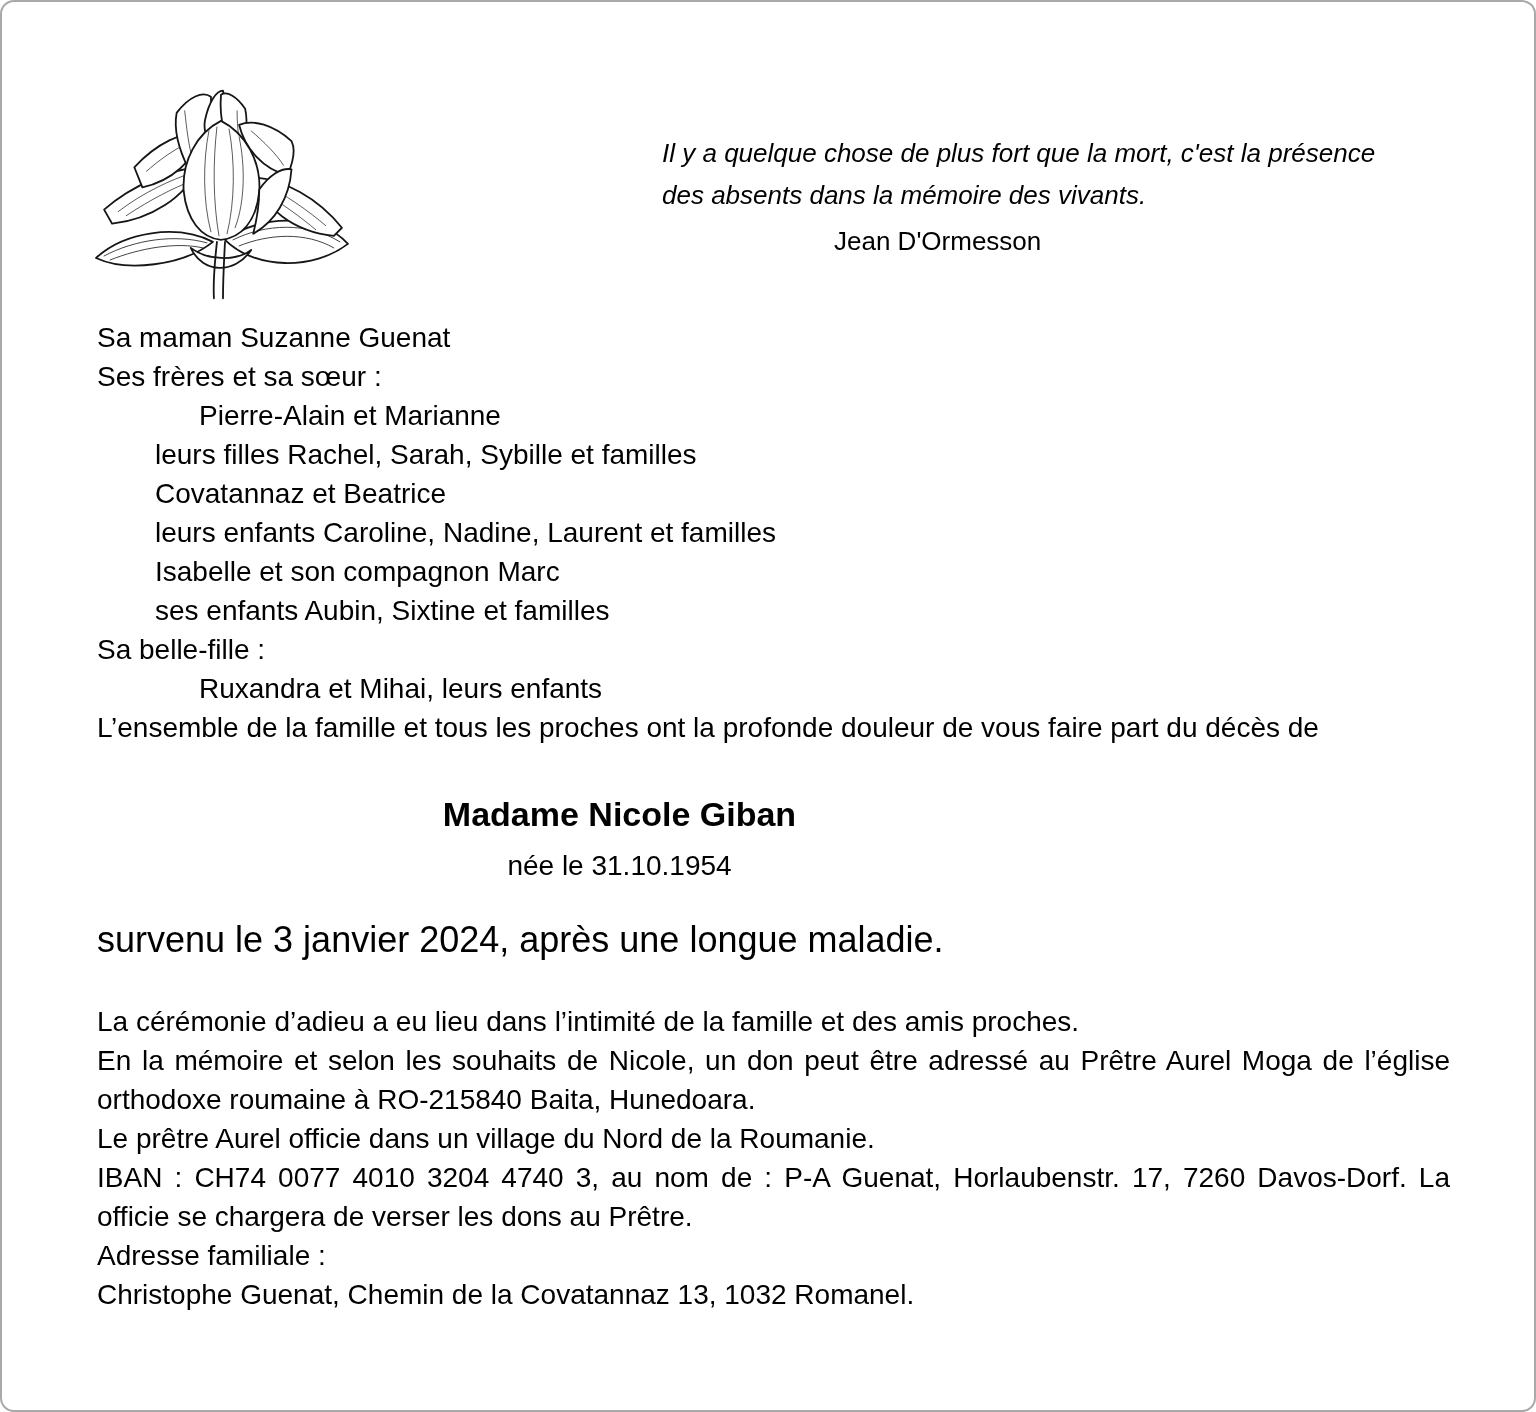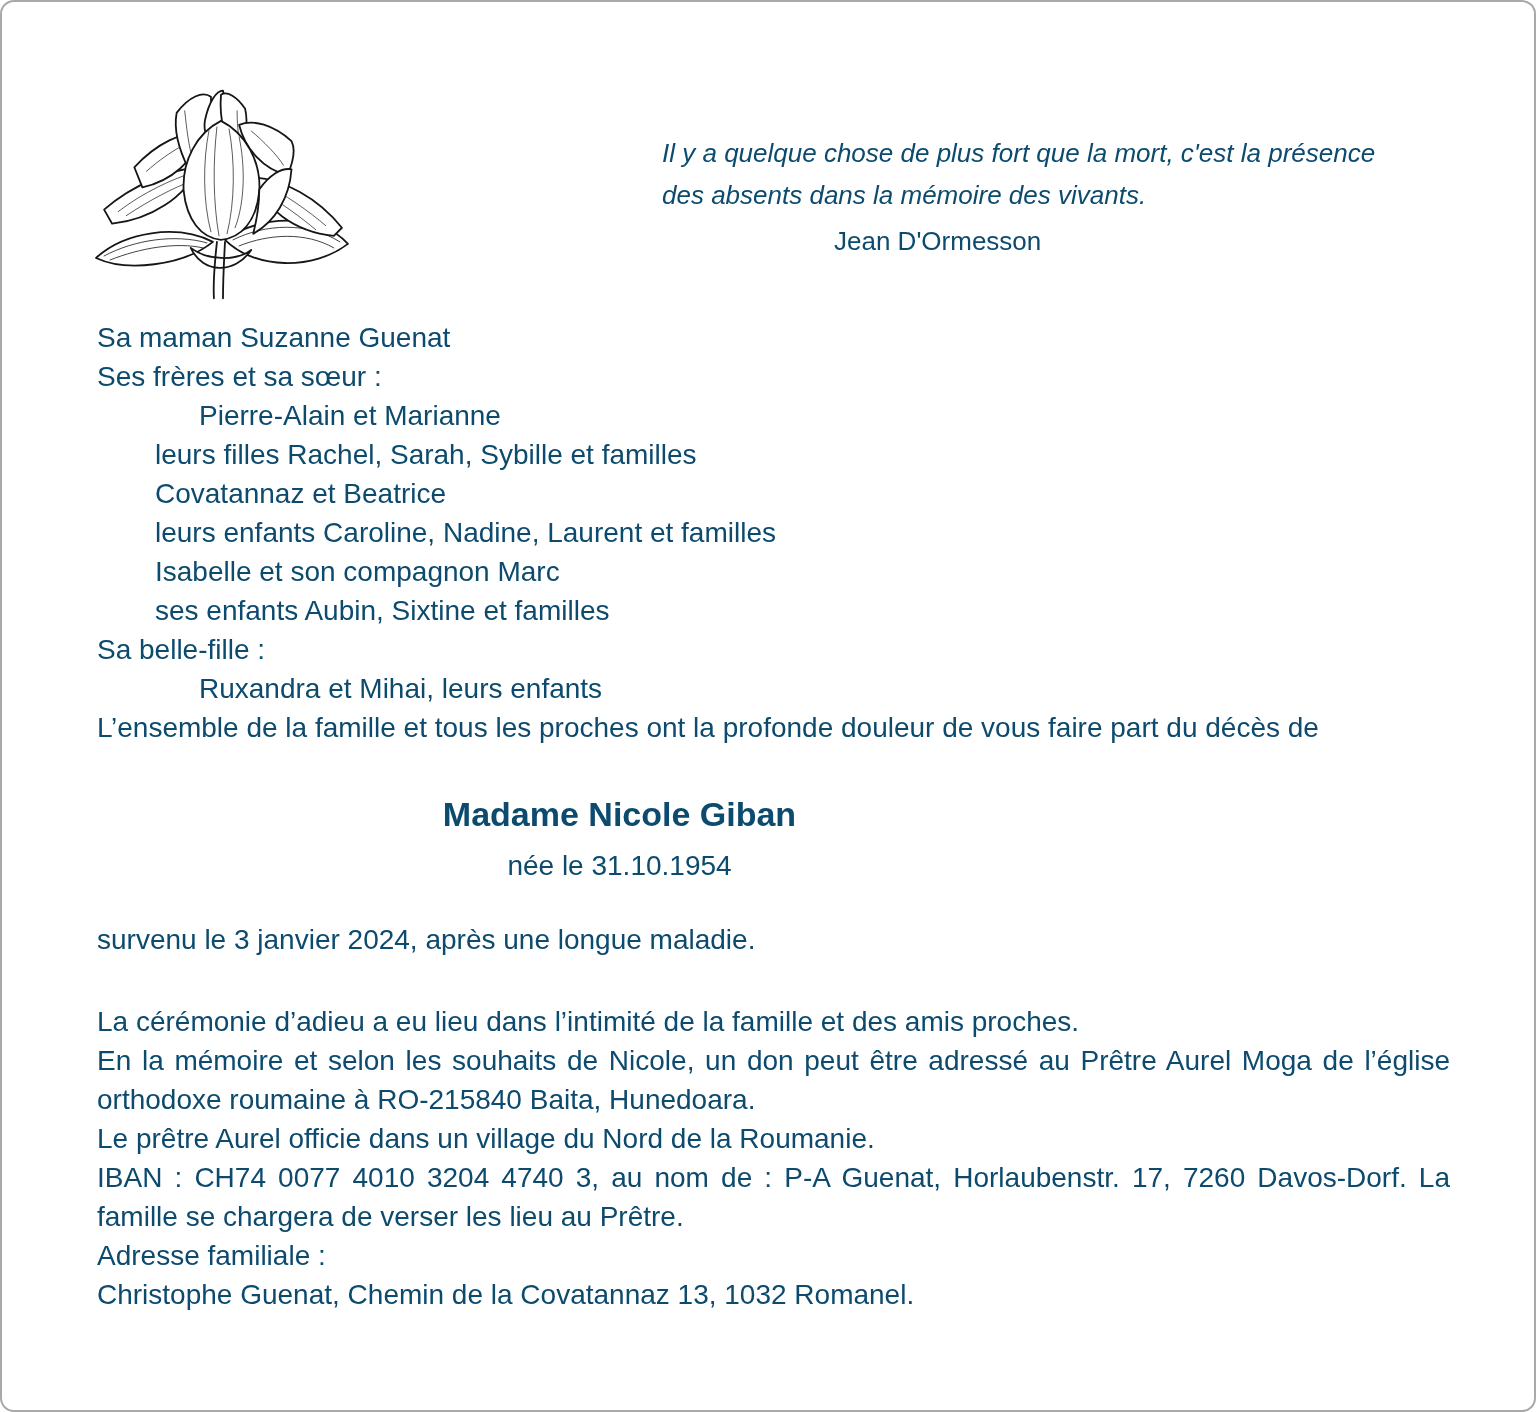"Il y a quelque chose" .page { color: #0c4a6e -> #000000 }
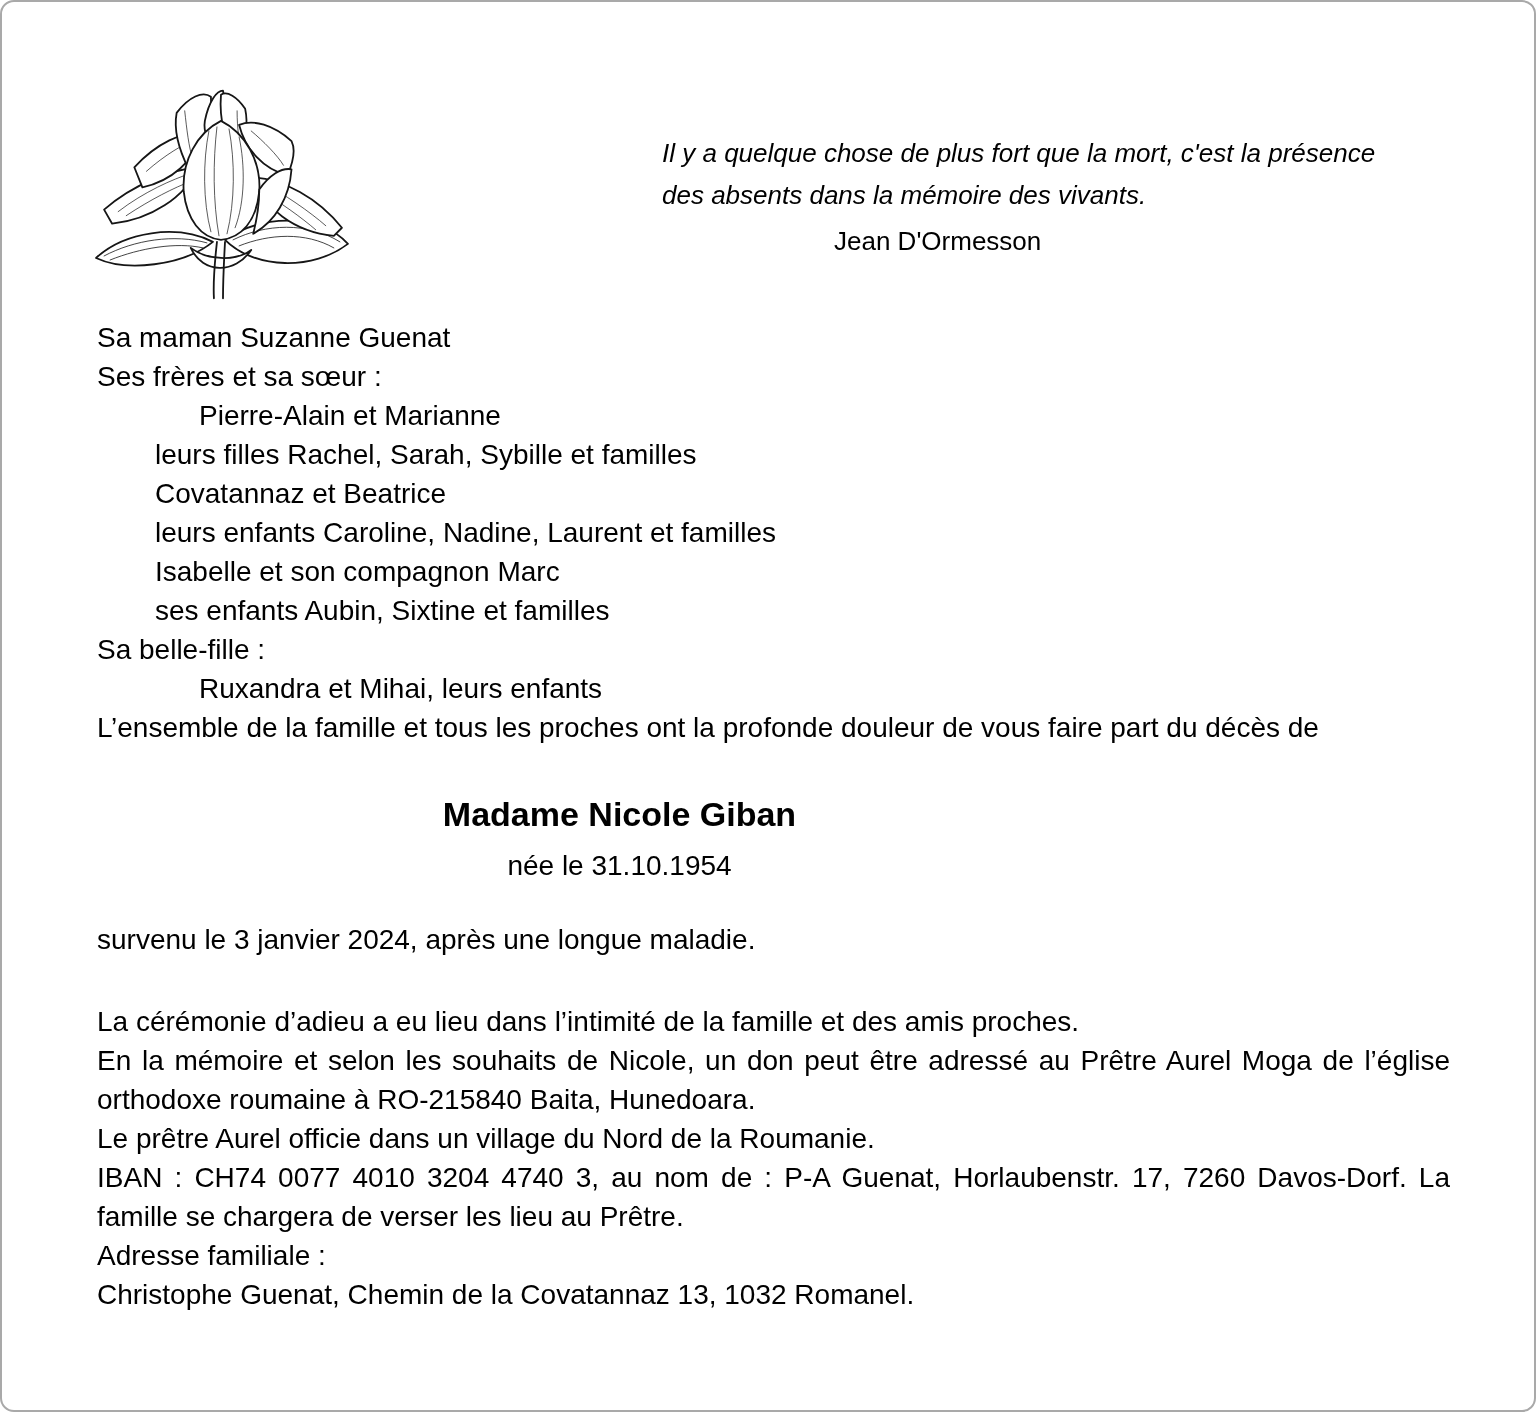"survenu le 3 janvier 2024," .death-line { font-size: 28px -> 36px }
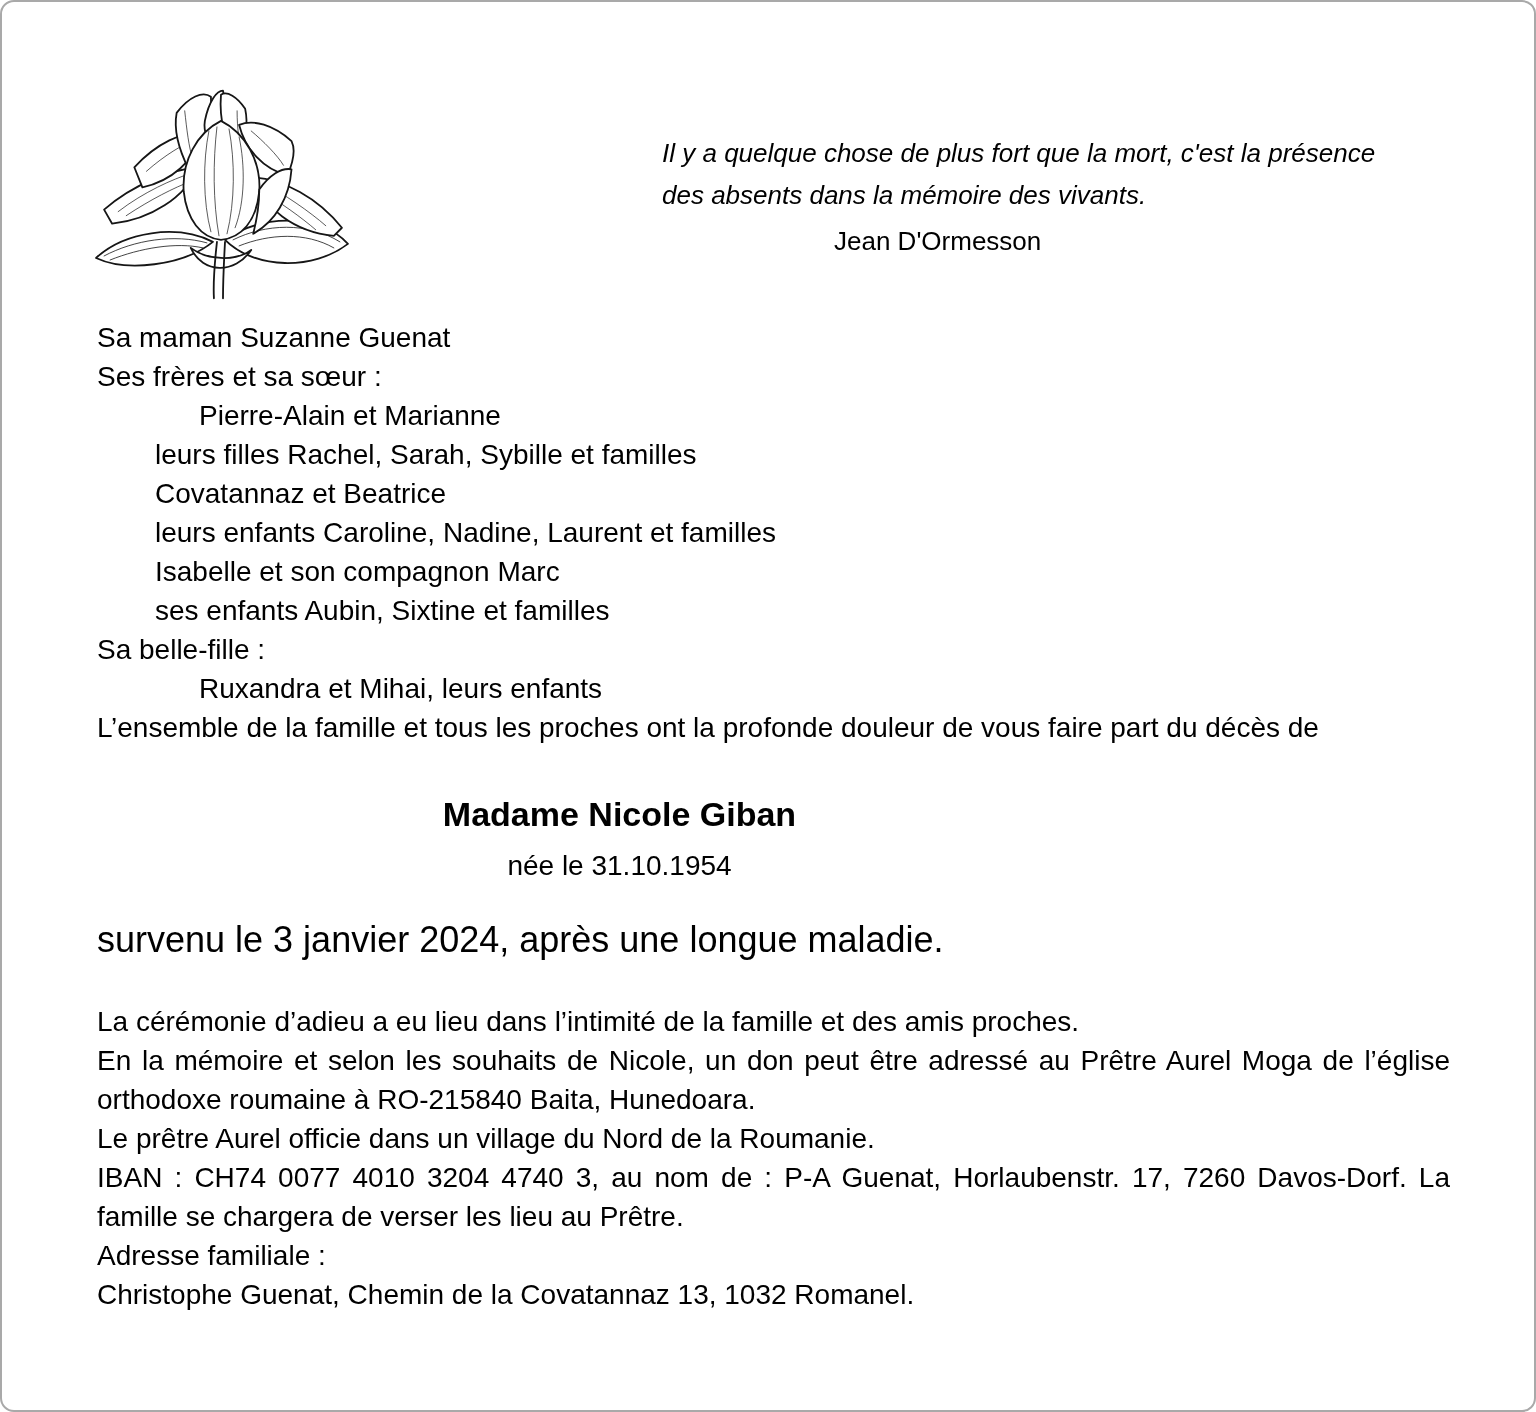"famille se chargera de verser" div.dline { text: famille se chargera de verser les lieu -> officie se chargera de verser les dons }
